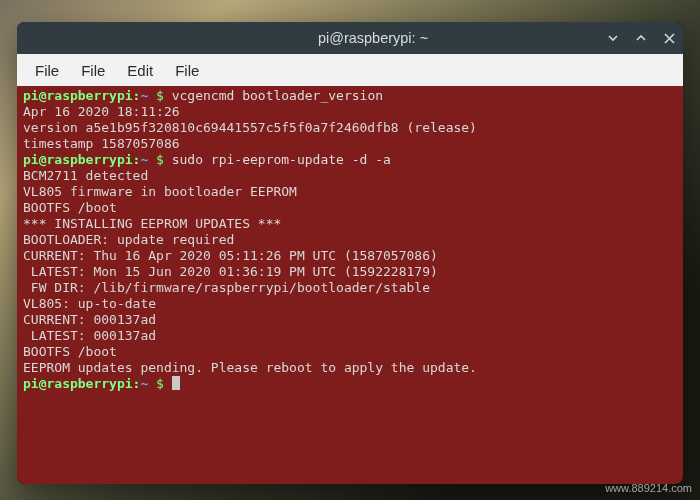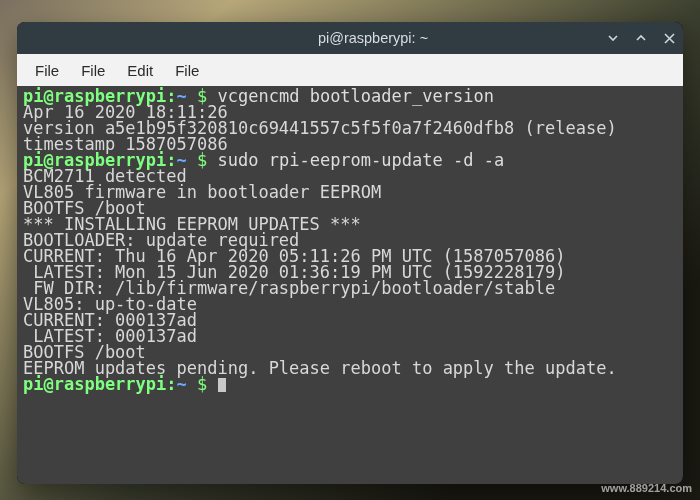"pi@raspberrypi:~ $ vcgencmd" .terminal { background: #404040 -> #7f1d1d; font-size: 17px -> 13px }
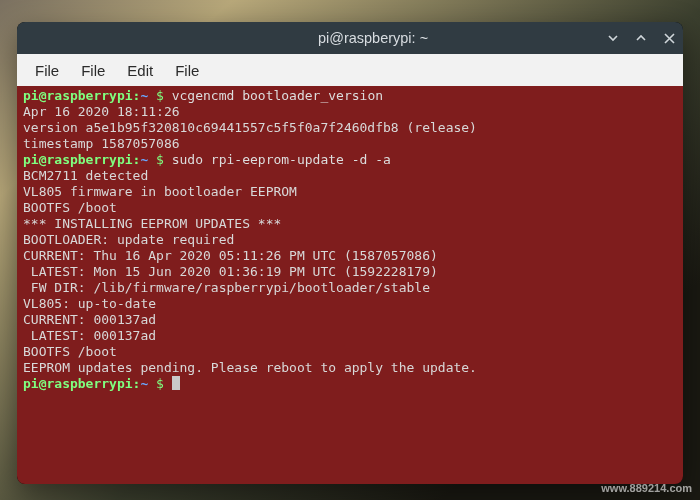"www.889214.com" .watermark { font-weight: bold -> none }
